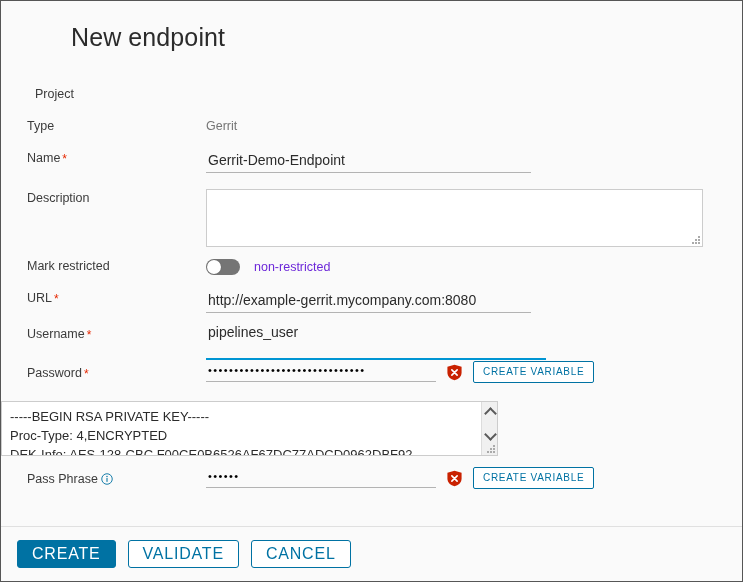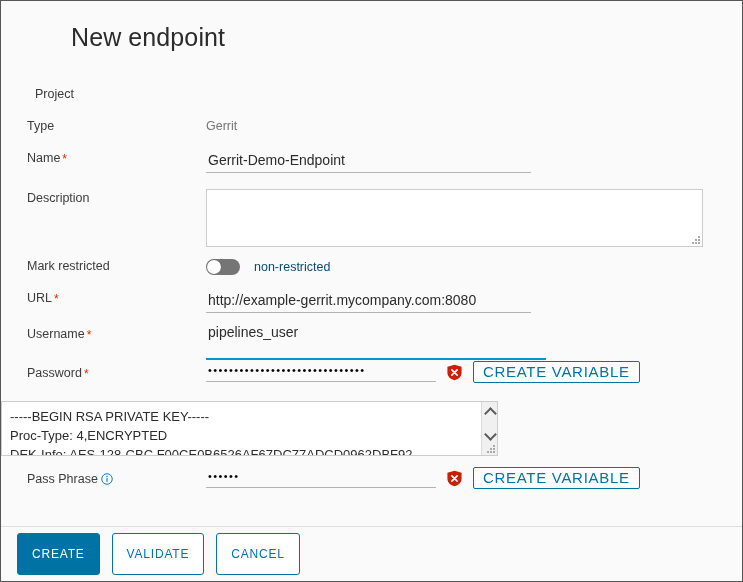"non-restricted" .toggle-text { color: #0c4a6e -> #6d28d9 }
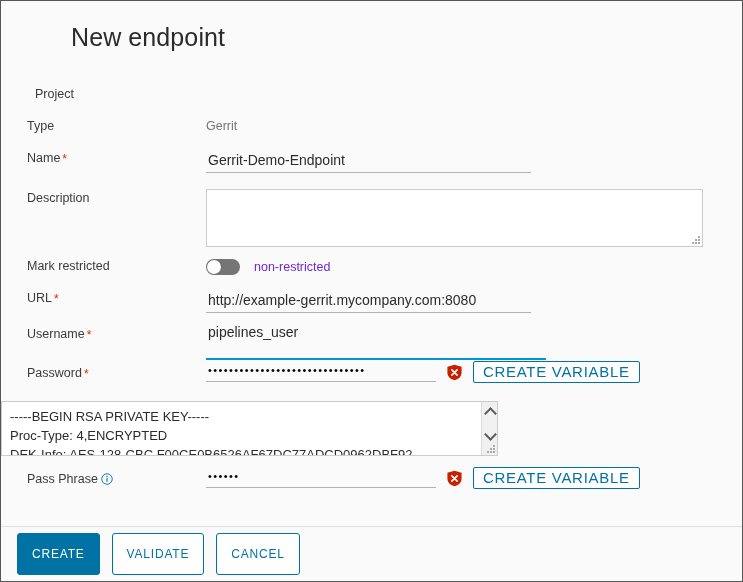"CREATE VARIABLE" .btn-outline-sm { font-size: 15px -> 10px }
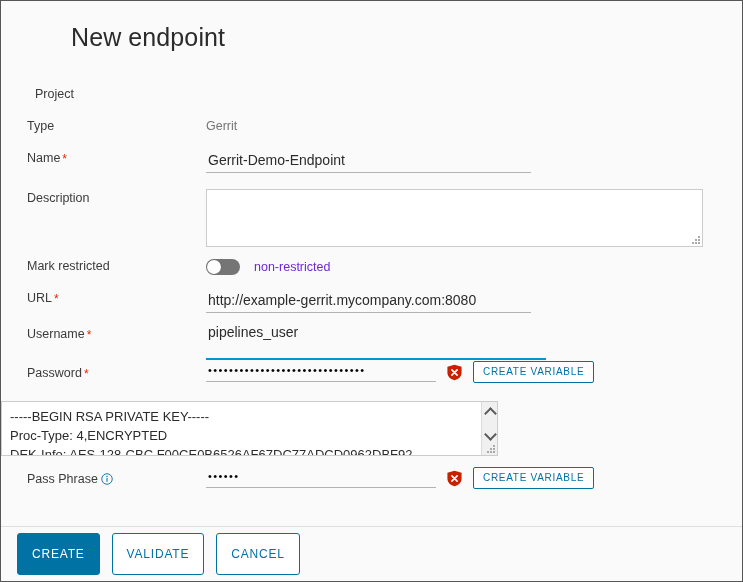"CREATE" .btn { font-size: 12px -> 16px; height: 42px -> 28px }
